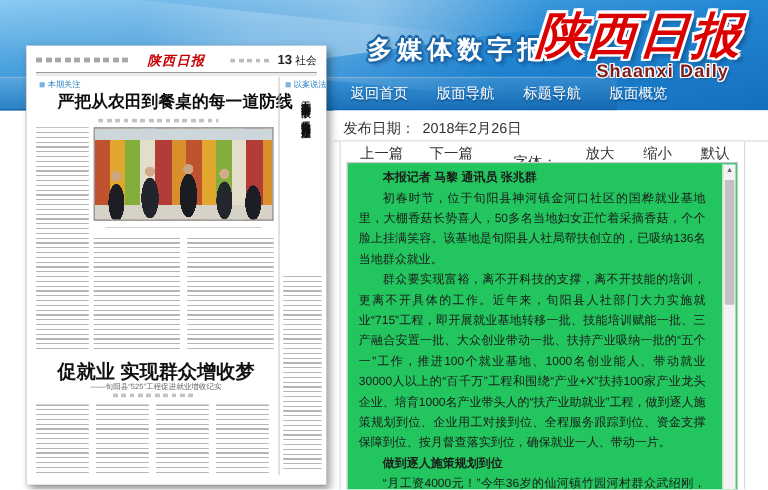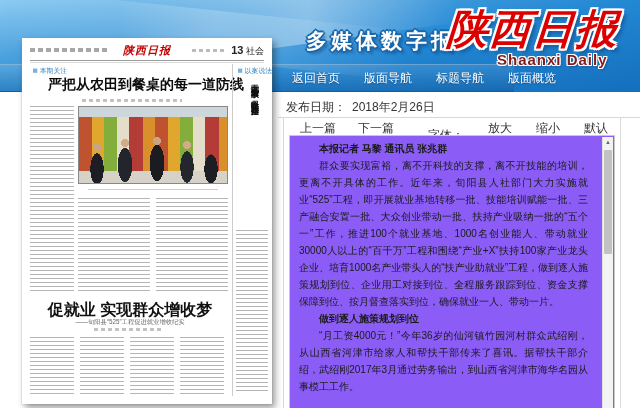"本报记者 马黎 通讯员 张兆群" .content-box { background: #8b5cf6 -> #22c55e }
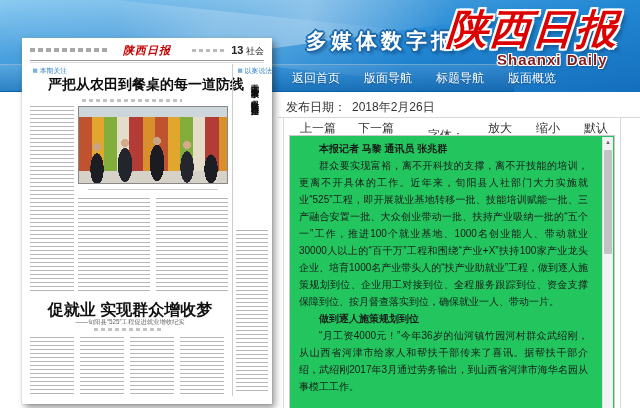"初春时节，位于旬阳县神河镇金河口社区的国桦就业基地里，大棚香菇长势喜人，50多名" p { html: none -> <p>初春时节，位于旬阳县神河镇金河口社区的国桦就业基地里，大棚香菇长势喜人，50多名当地妇女正忙着采摘香菇，个个脸上挂满笑容。该基地是旬阳县人社局帮扶创立的，已吸纳136名当地群众就业。</p> }
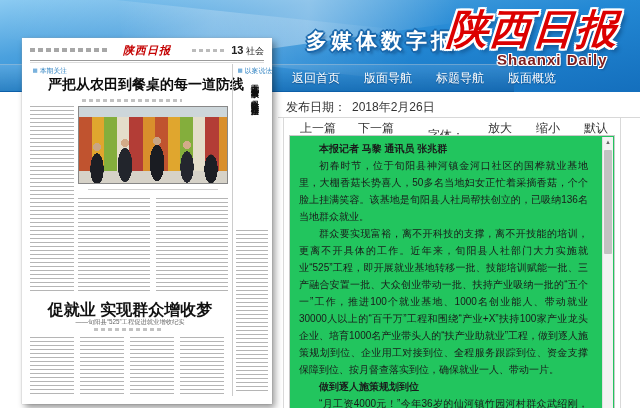"群众要实现富裕，离不开科技的支撑，离不开技能的培训，更离不开具体的工作。近年来，" p { text: 525 -> 715 }
